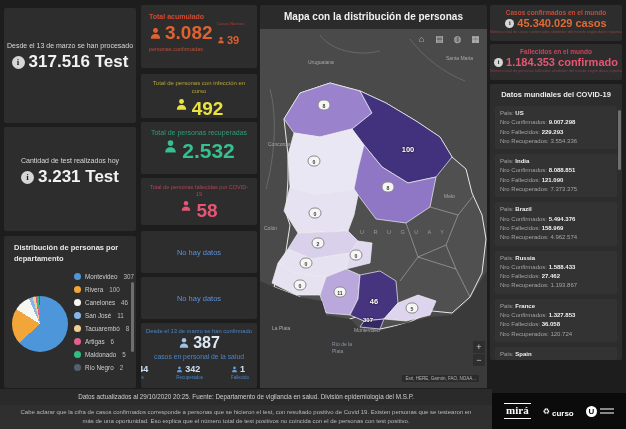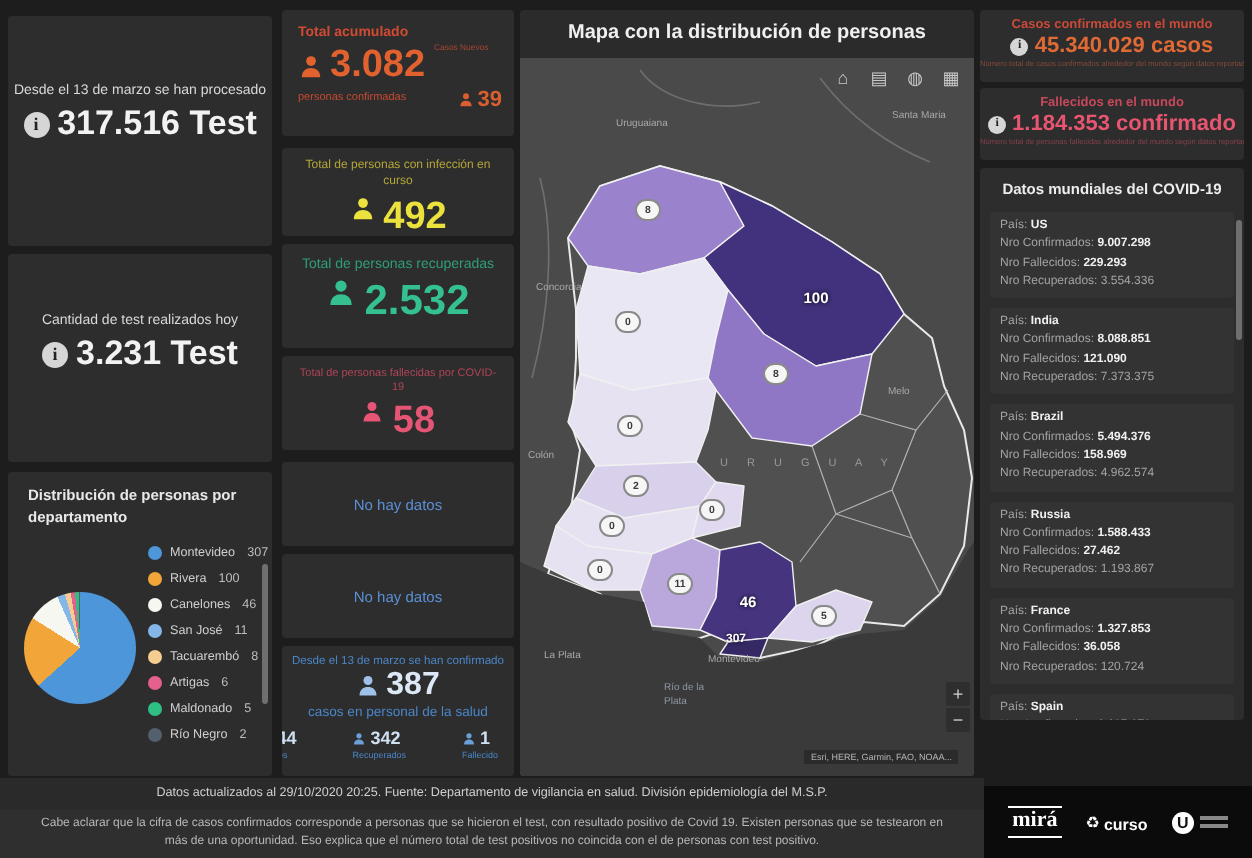"39" .new-num { justify-content: flex-end -> none; margin-top: 18px -> 8px }
